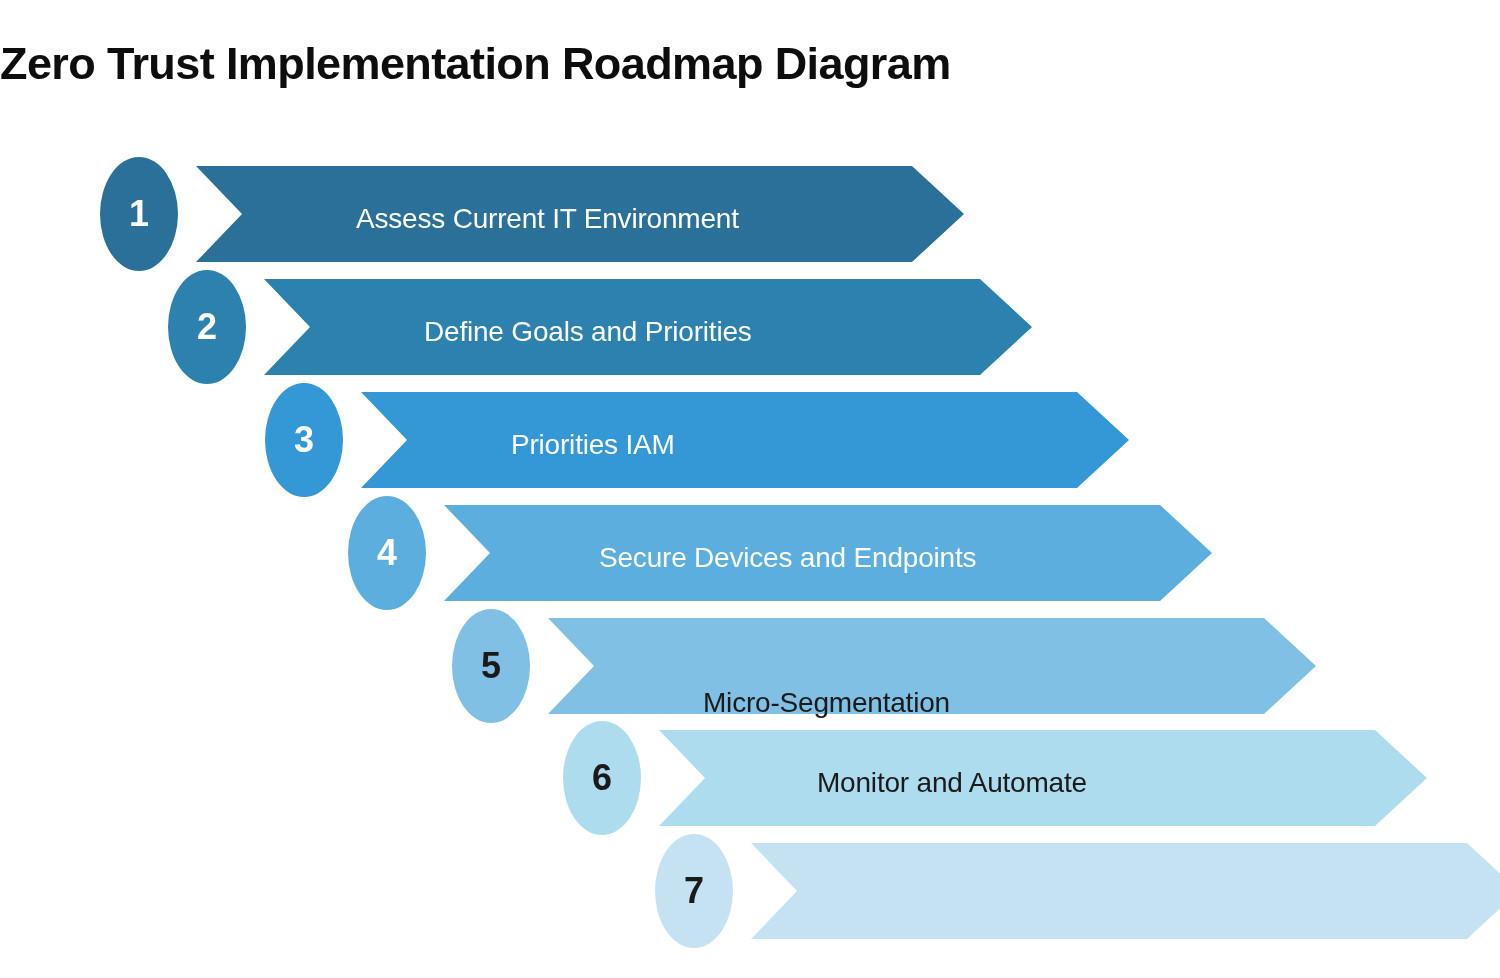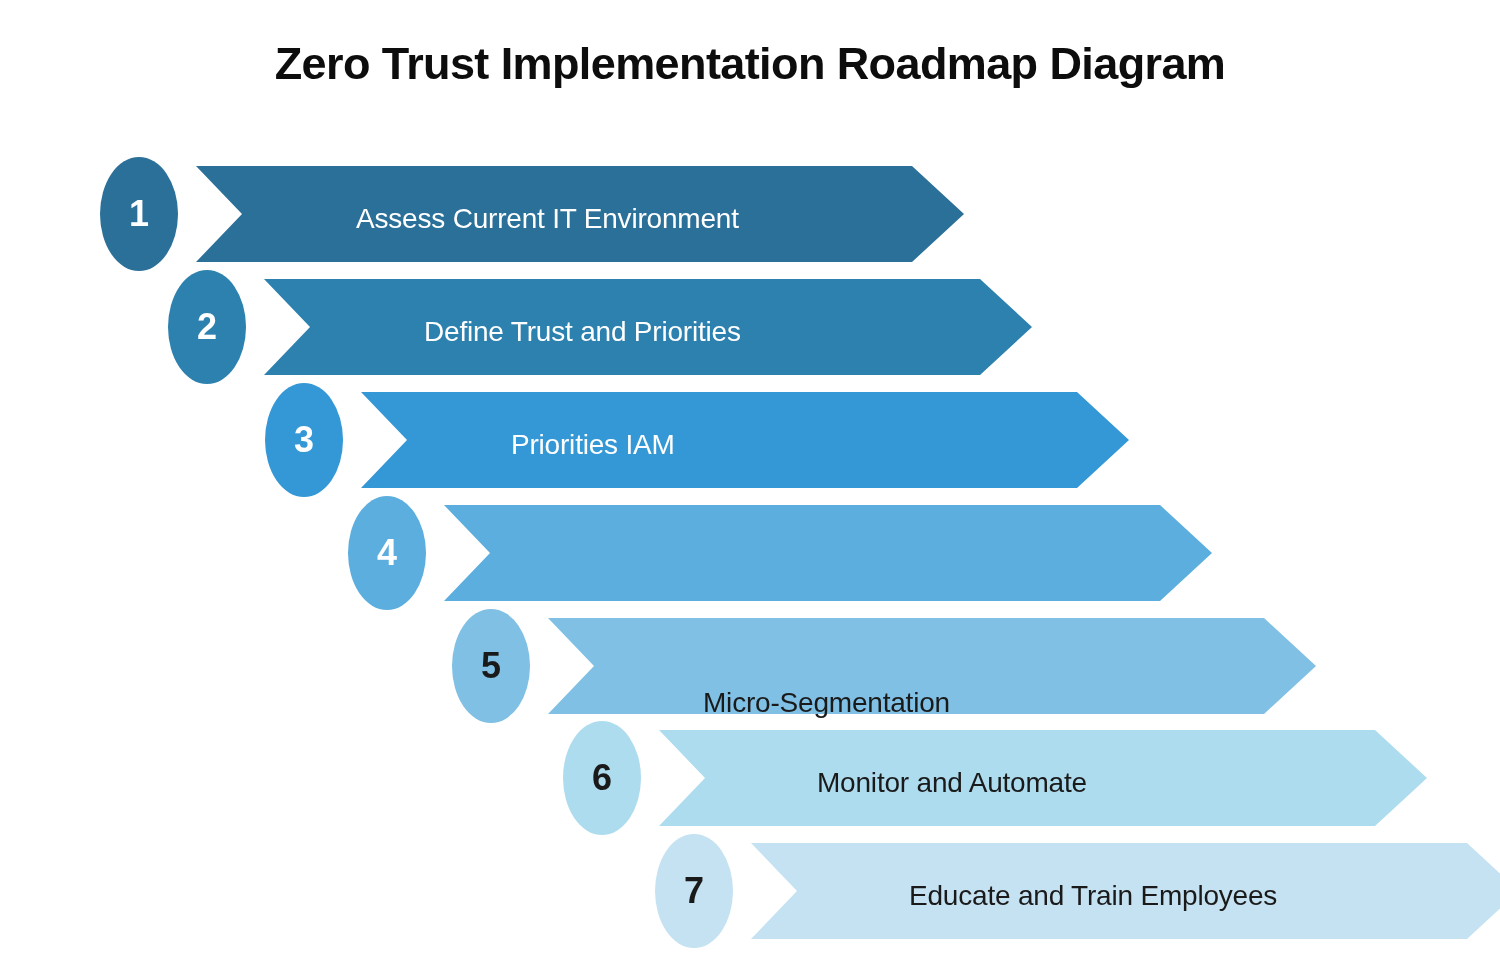"Zero Trust Implementation Roadmap" #diagram-title { text-align: center -> none }
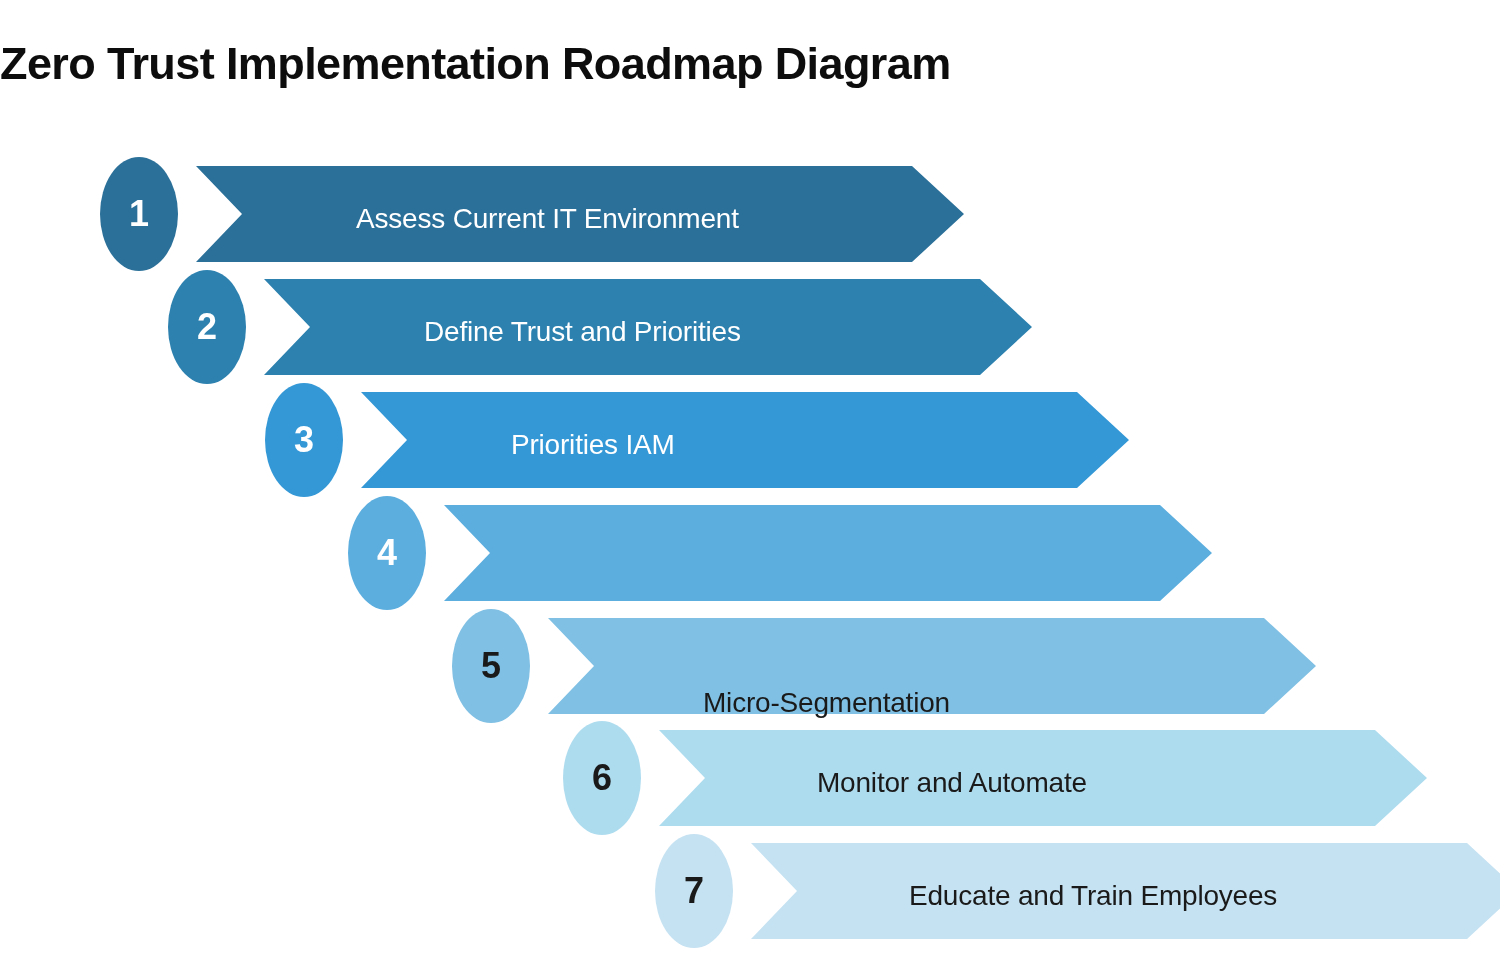"Define Trust and Priorities" div.step-label { text: Trust -> Goals }
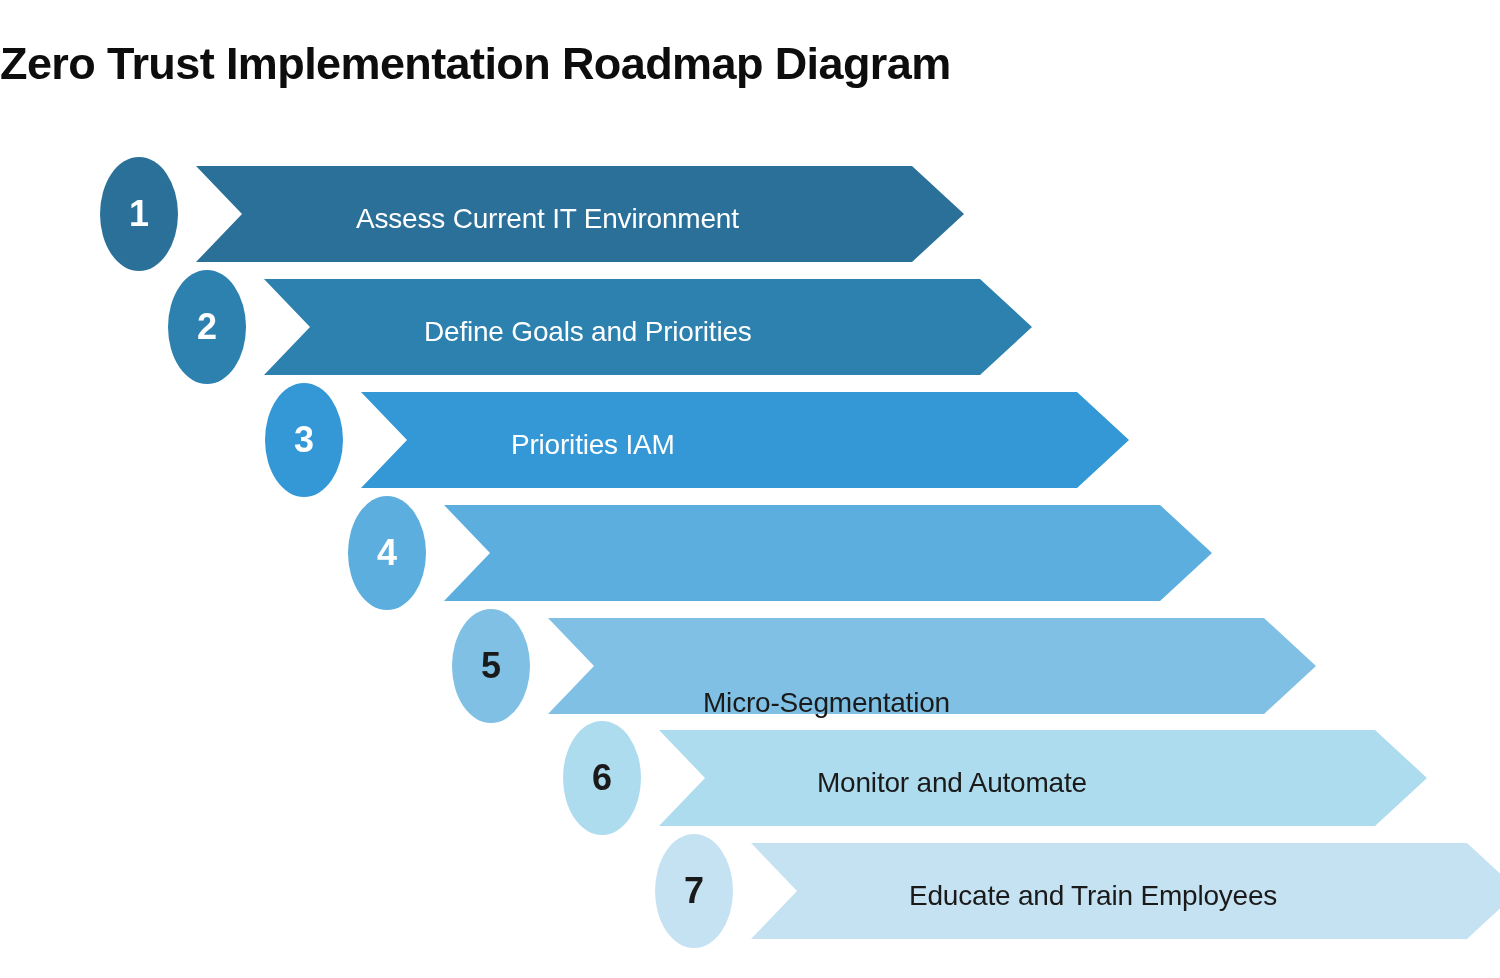"Secure Devices and Endpoints" div.step-label { html: none -> <div>Secure Devices and Endpoints</div> }
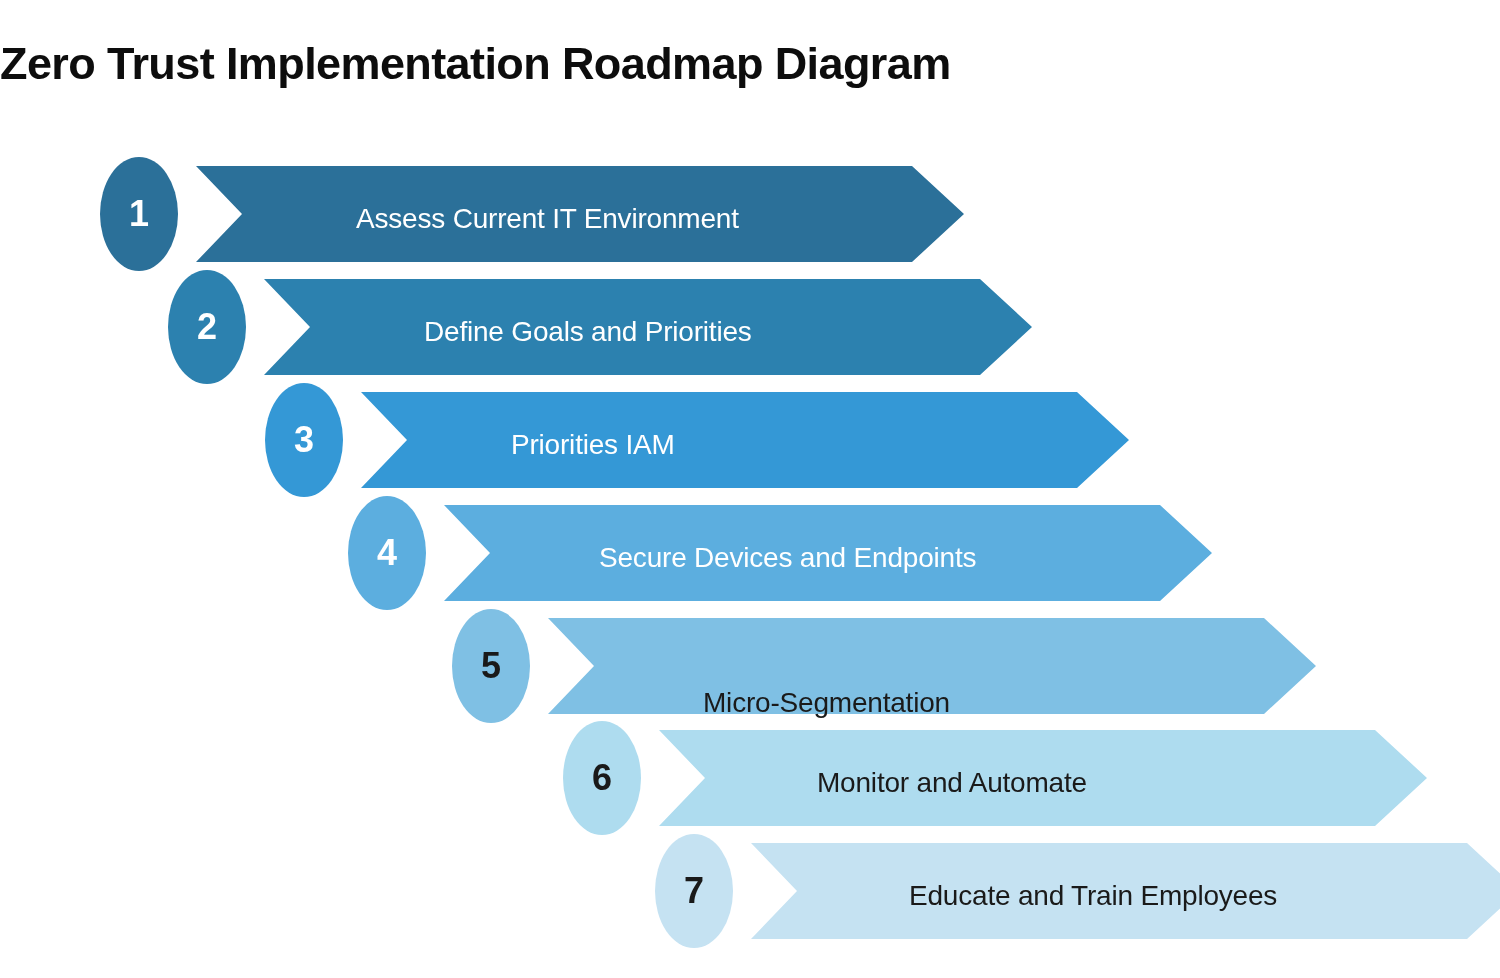"Educate and Train Employees" div.step-label { html: <div>Educate and Train Employees</div> -> none }
